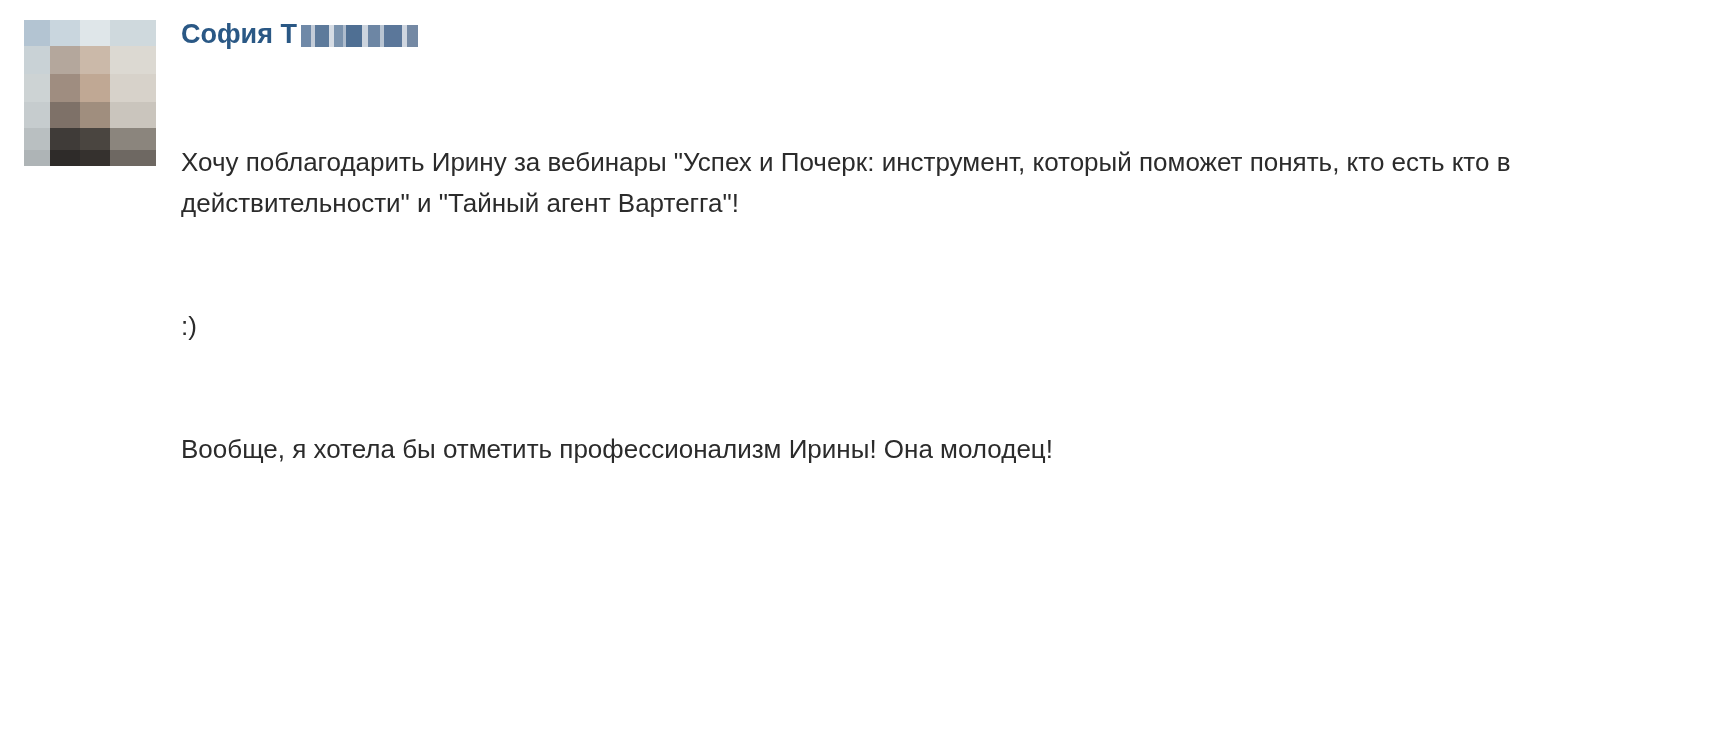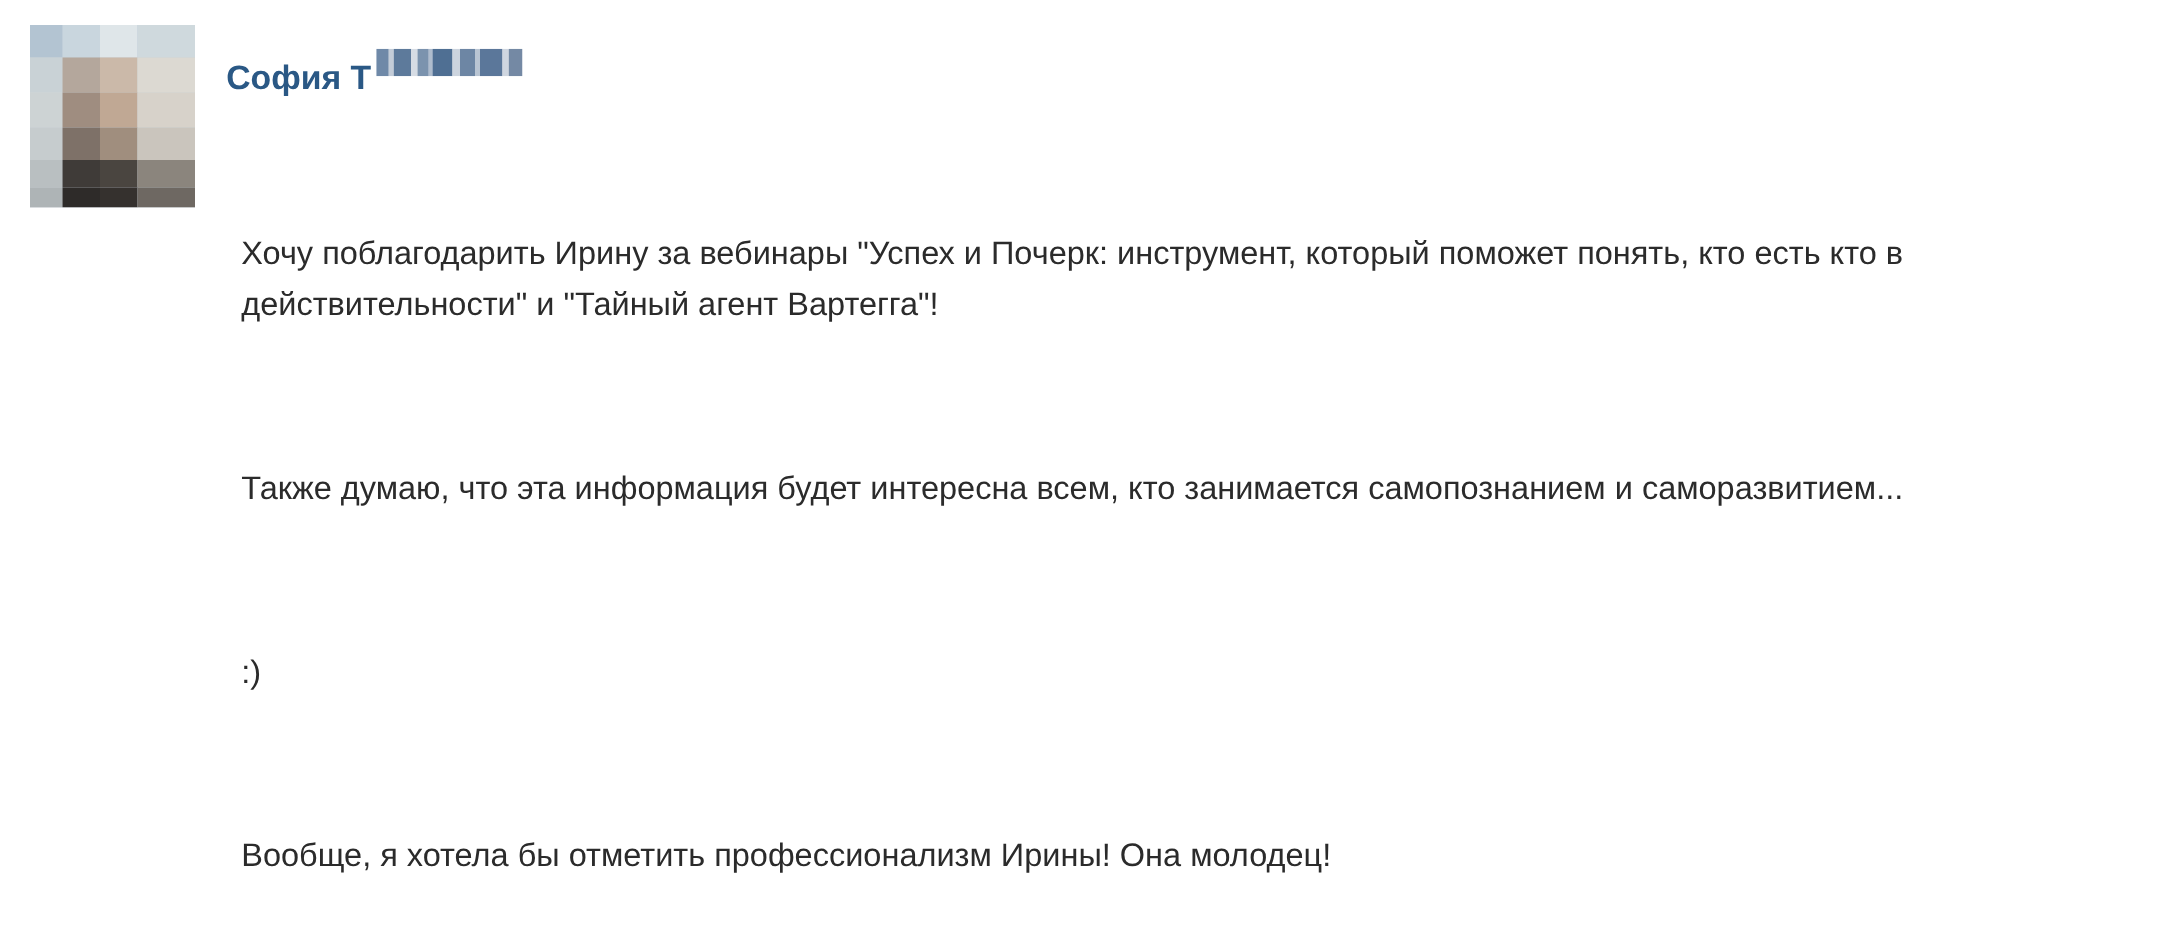"София Т" .author .name { margin-top: 28px -> none }
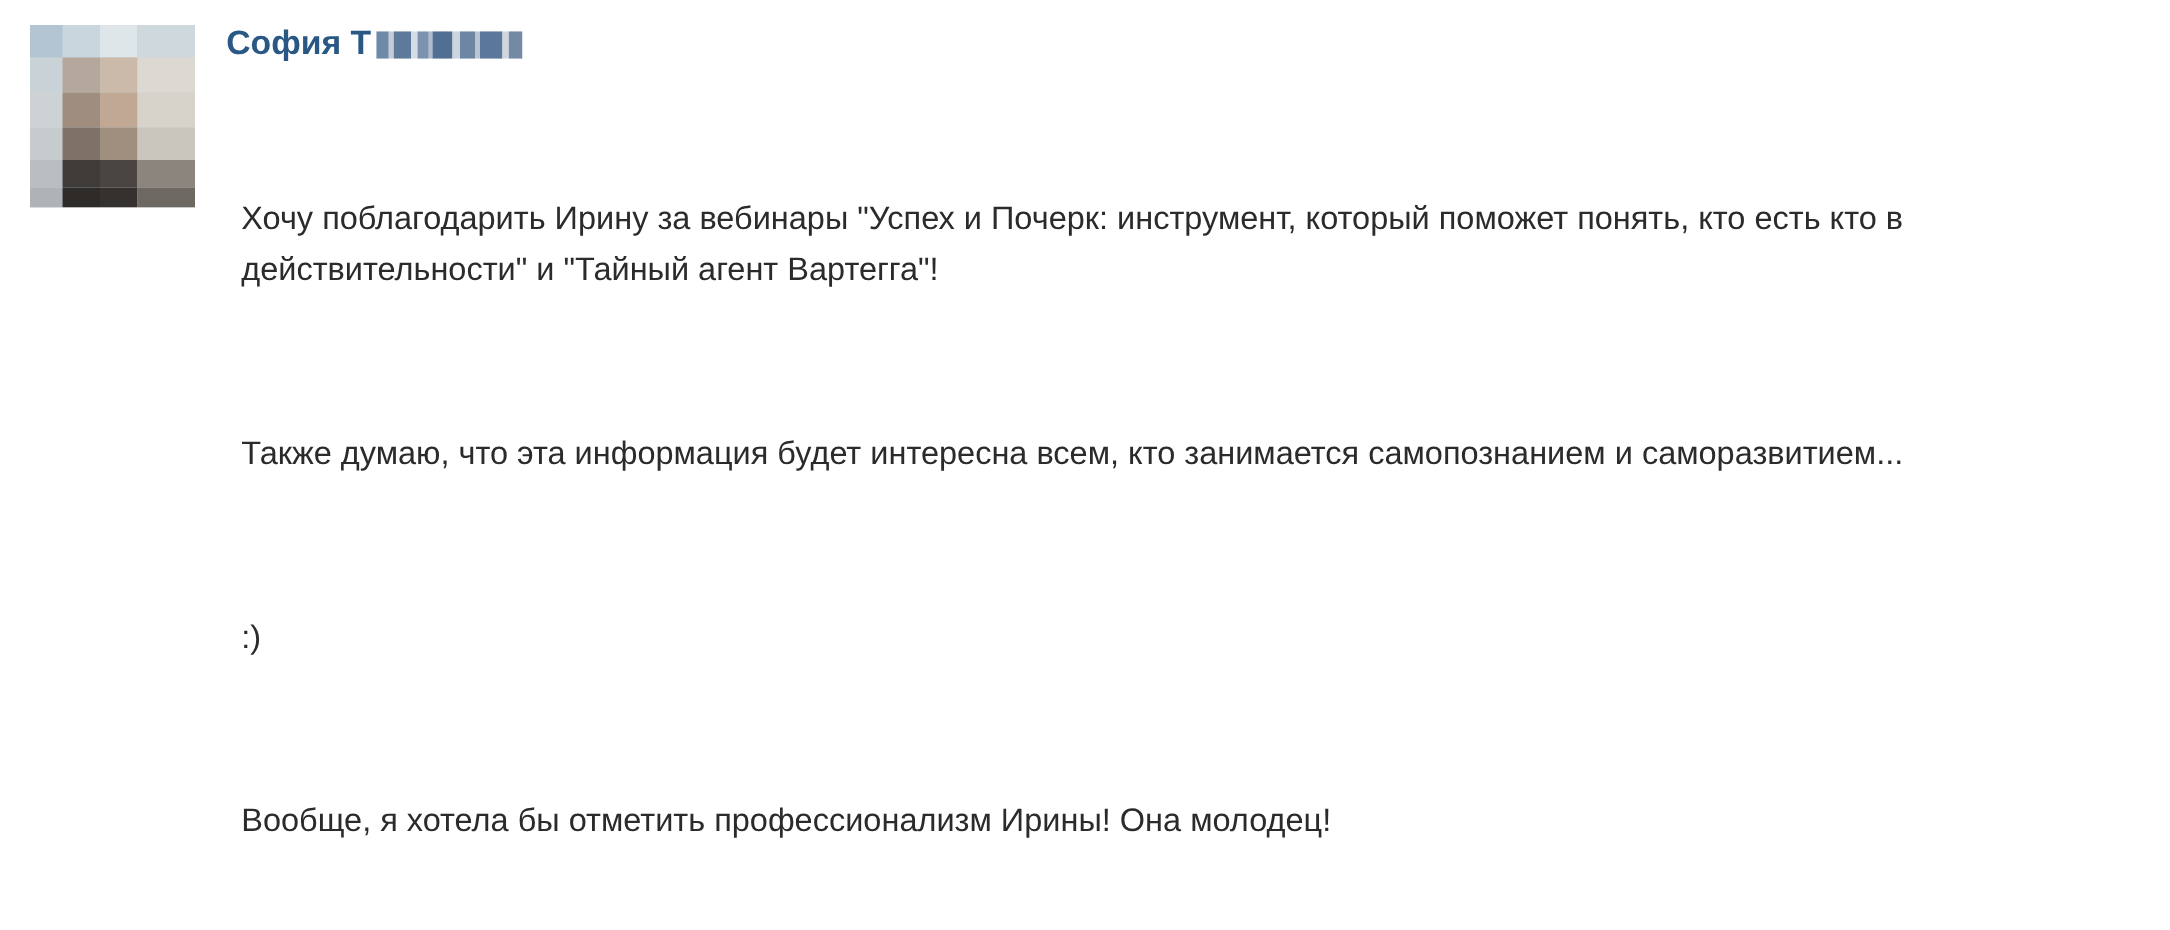"Хочу поблагодарить Ирину за вебинары" .text p { margin: 12px -> 0 }
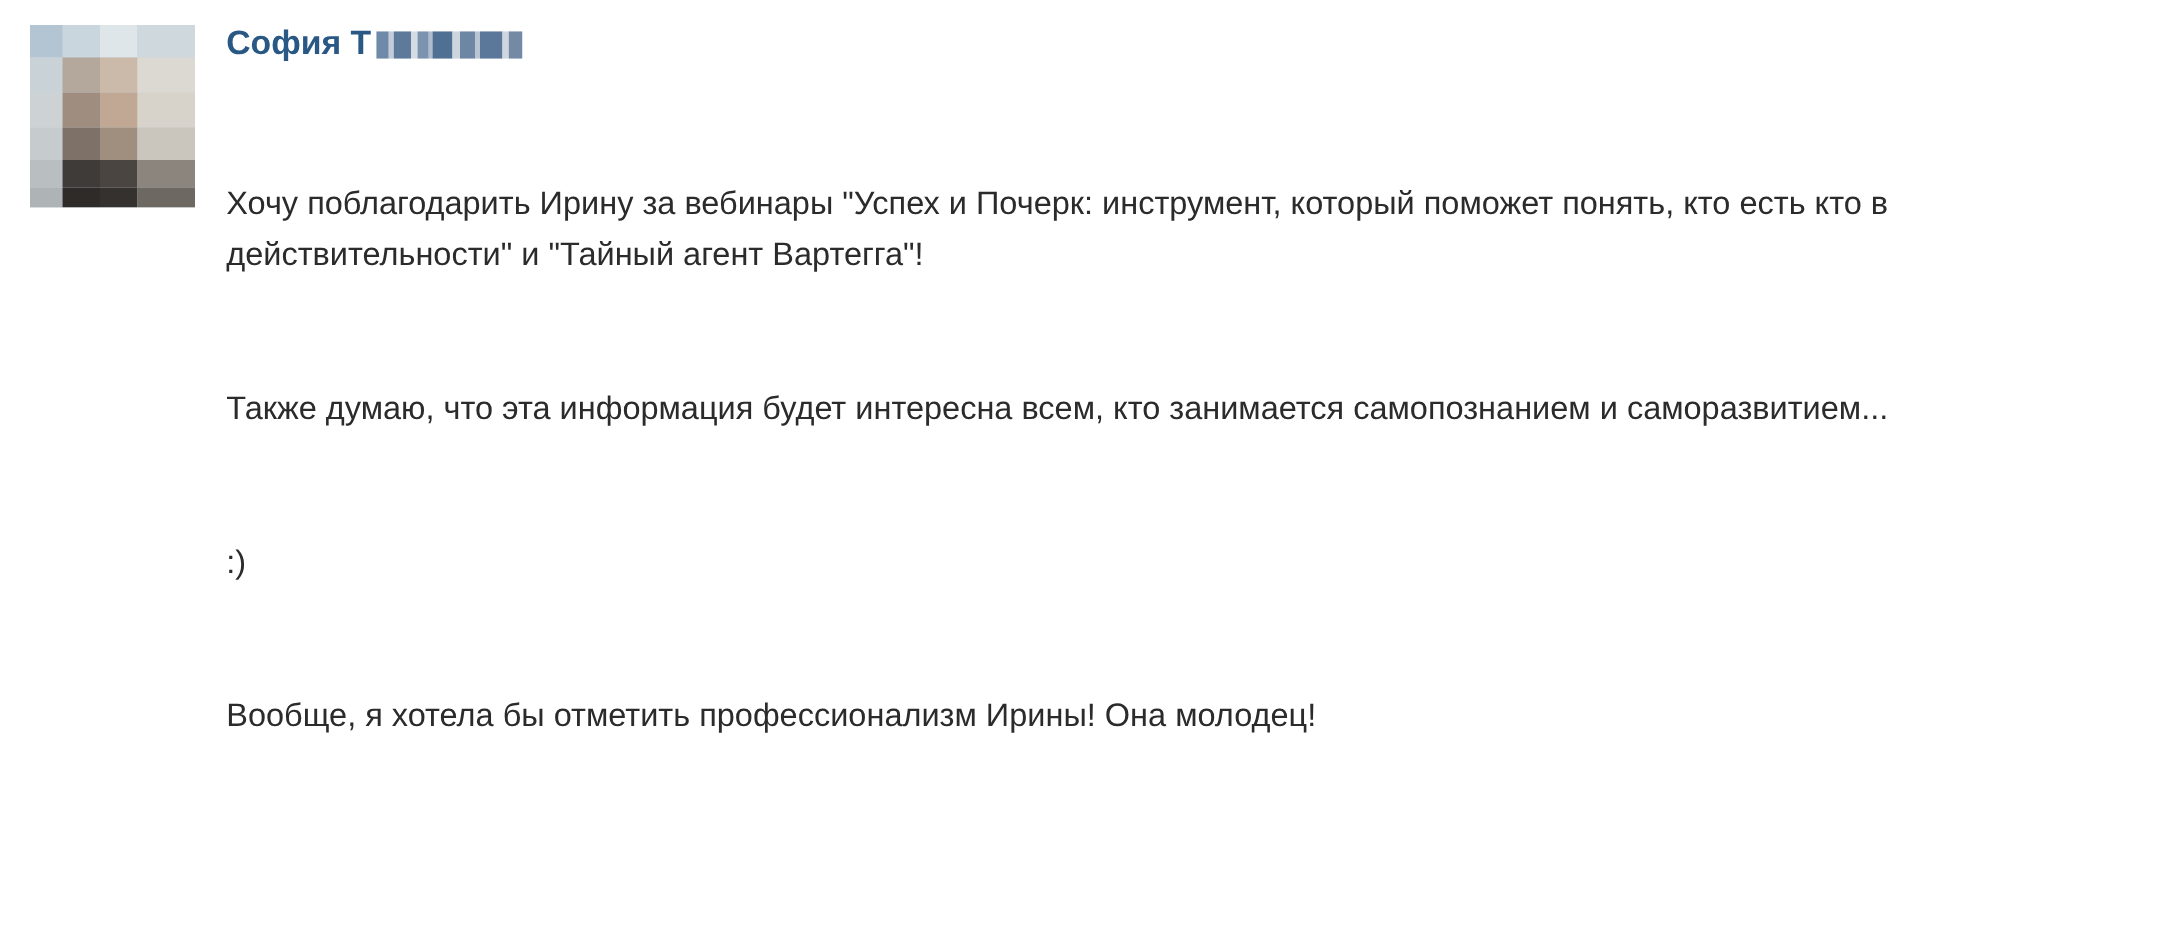"Также думаю, что эта информация" p { html: <p>Также думаю, что эта информация будет интересна всем, кто занимается самопознанием и саморазвитием...</p> -> none }
